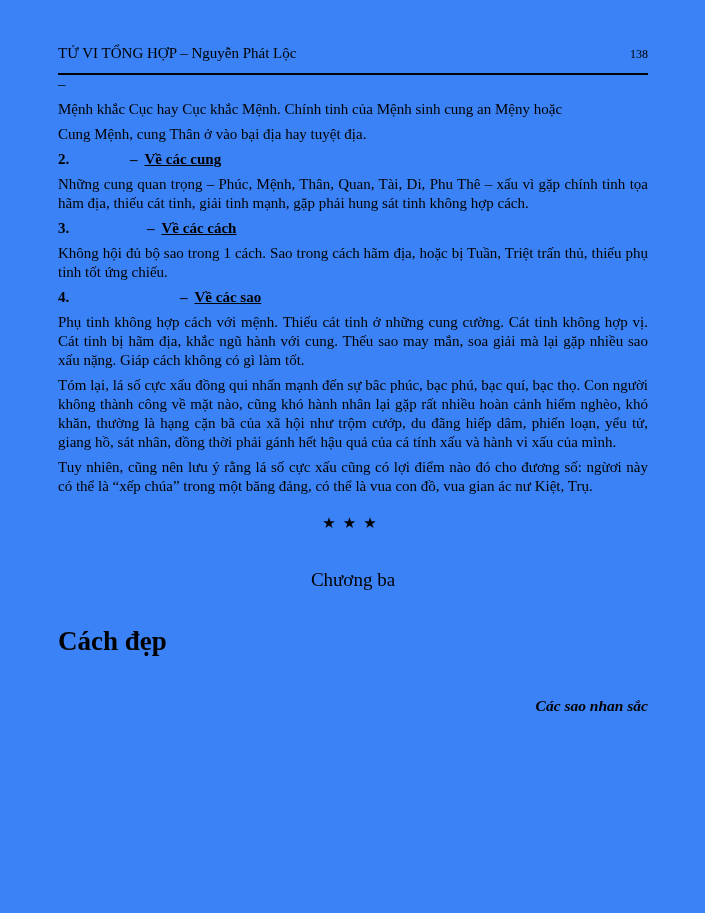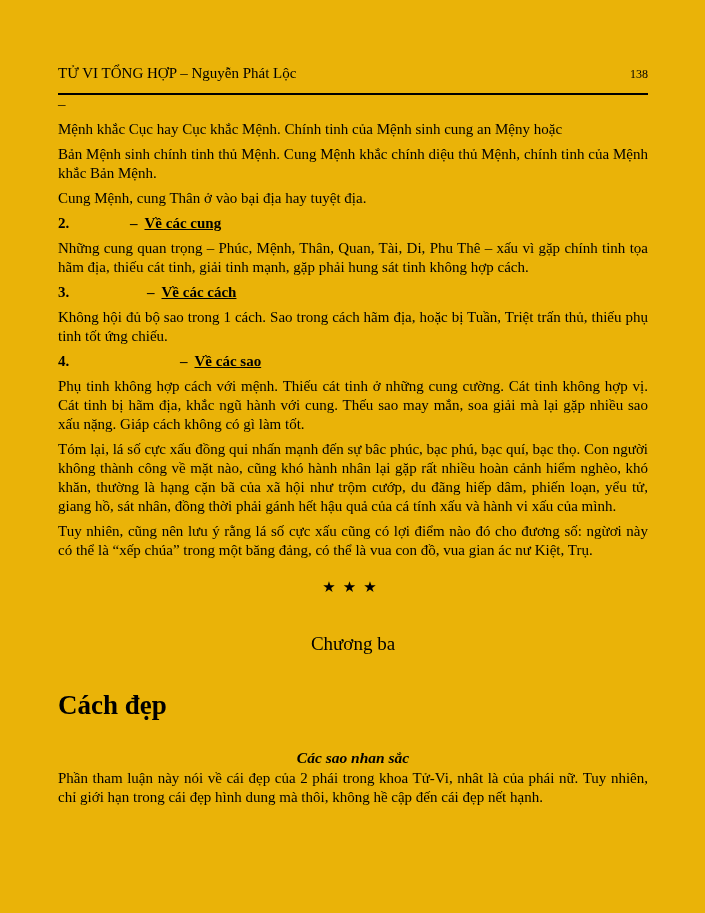"TỬ VI TỔNG HỢP –" .page { background: #eab308 -> #3b82f6; padding: 64px 57px 0 58px -> 44px 57px 0 58px }
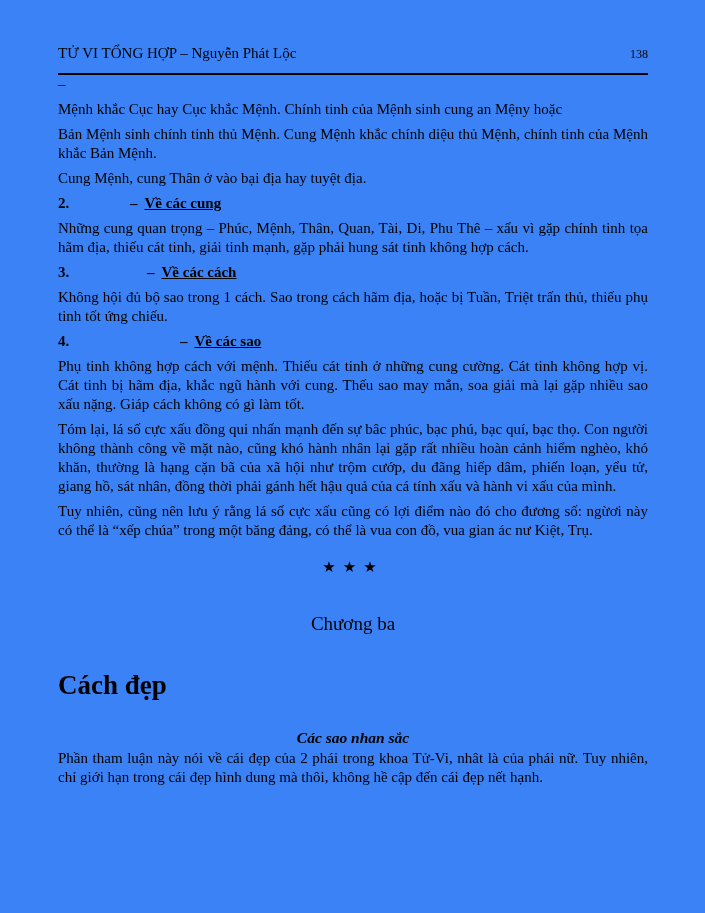"Bản Mệnh sinh chính tinh" p.body-par { html: <p>Bản Mệnh sinh chính tinh thủ Mệnh. Cung Mệnh khắc chính diệu thủ Mệnh, chính tinh của Mệnh khắc Bản Mệnh.</p> -> none }
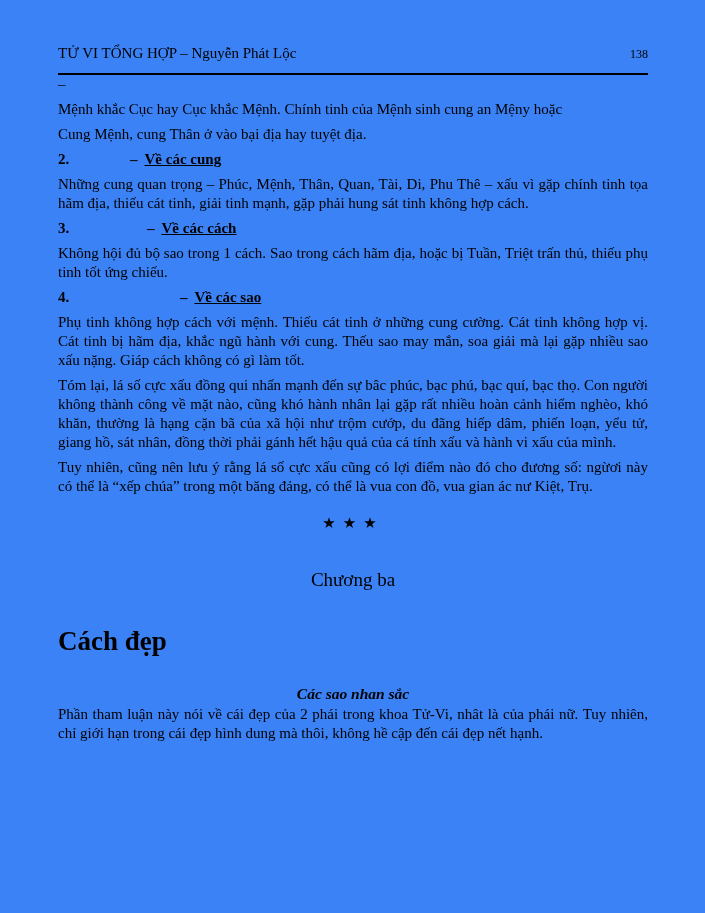"Các sao nhan sắc" .chapter-subtitle { margin-top: 30px -> 42px; text-align: center -> right }
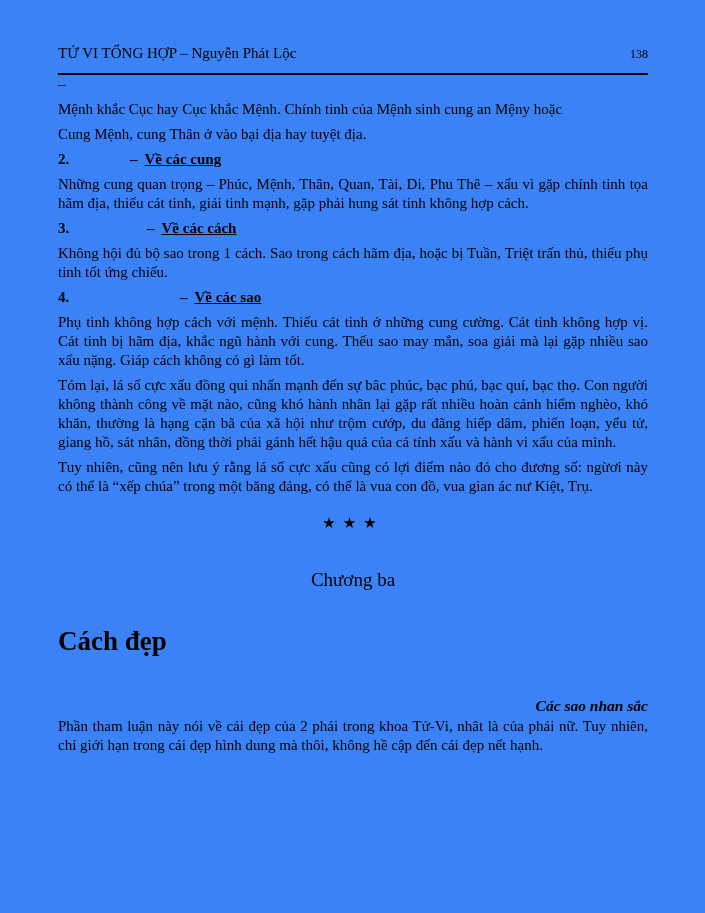"Phần tham luận này nói" p.intro-par { html: <p>Phần tham luận này nói về cái đẹp của 2 phái trong khoa Tử-Vi, nhât là của phái nữ. Tuy nhiên, chỉ giới hạn trong cái đẹp hình dung mà thôi, không hề cập đến cái đẹp nết hạnh.</p> -> none }
